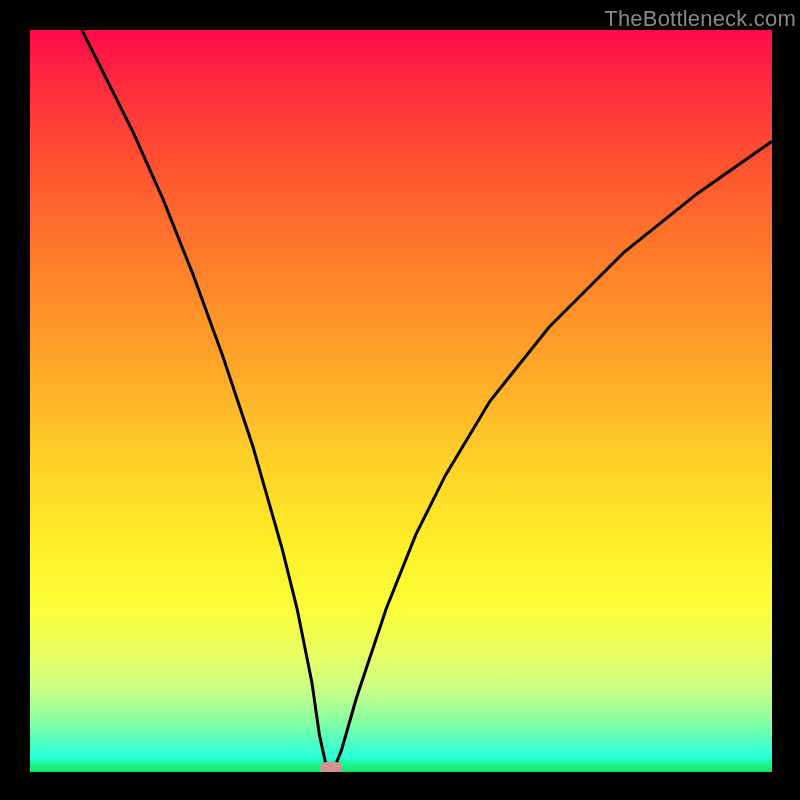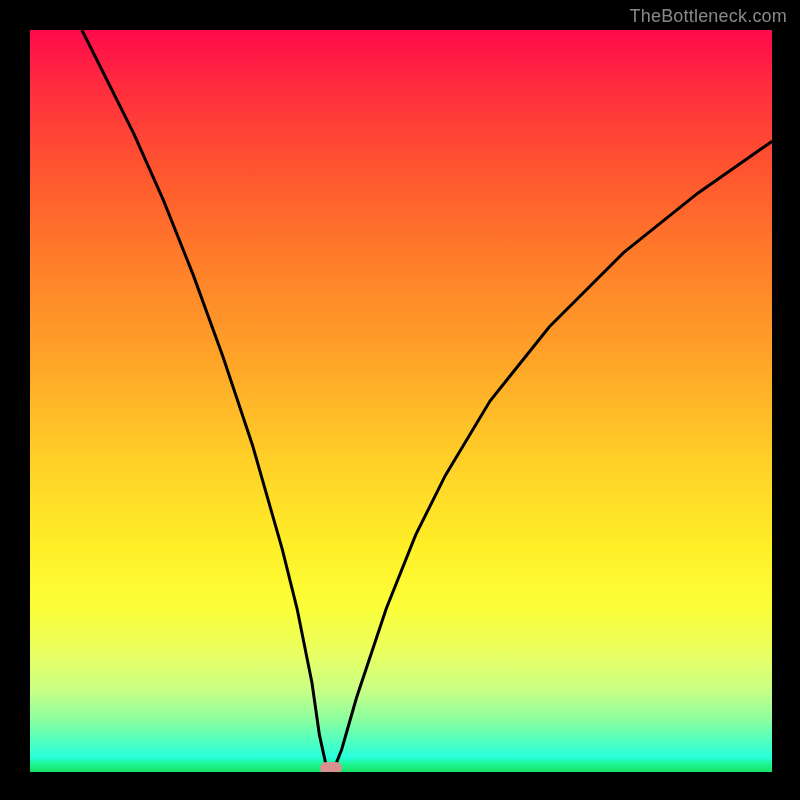"TheBottleneck.com" .watermark { font-size: 18px -> 22px; right: 13px -> 4px }
